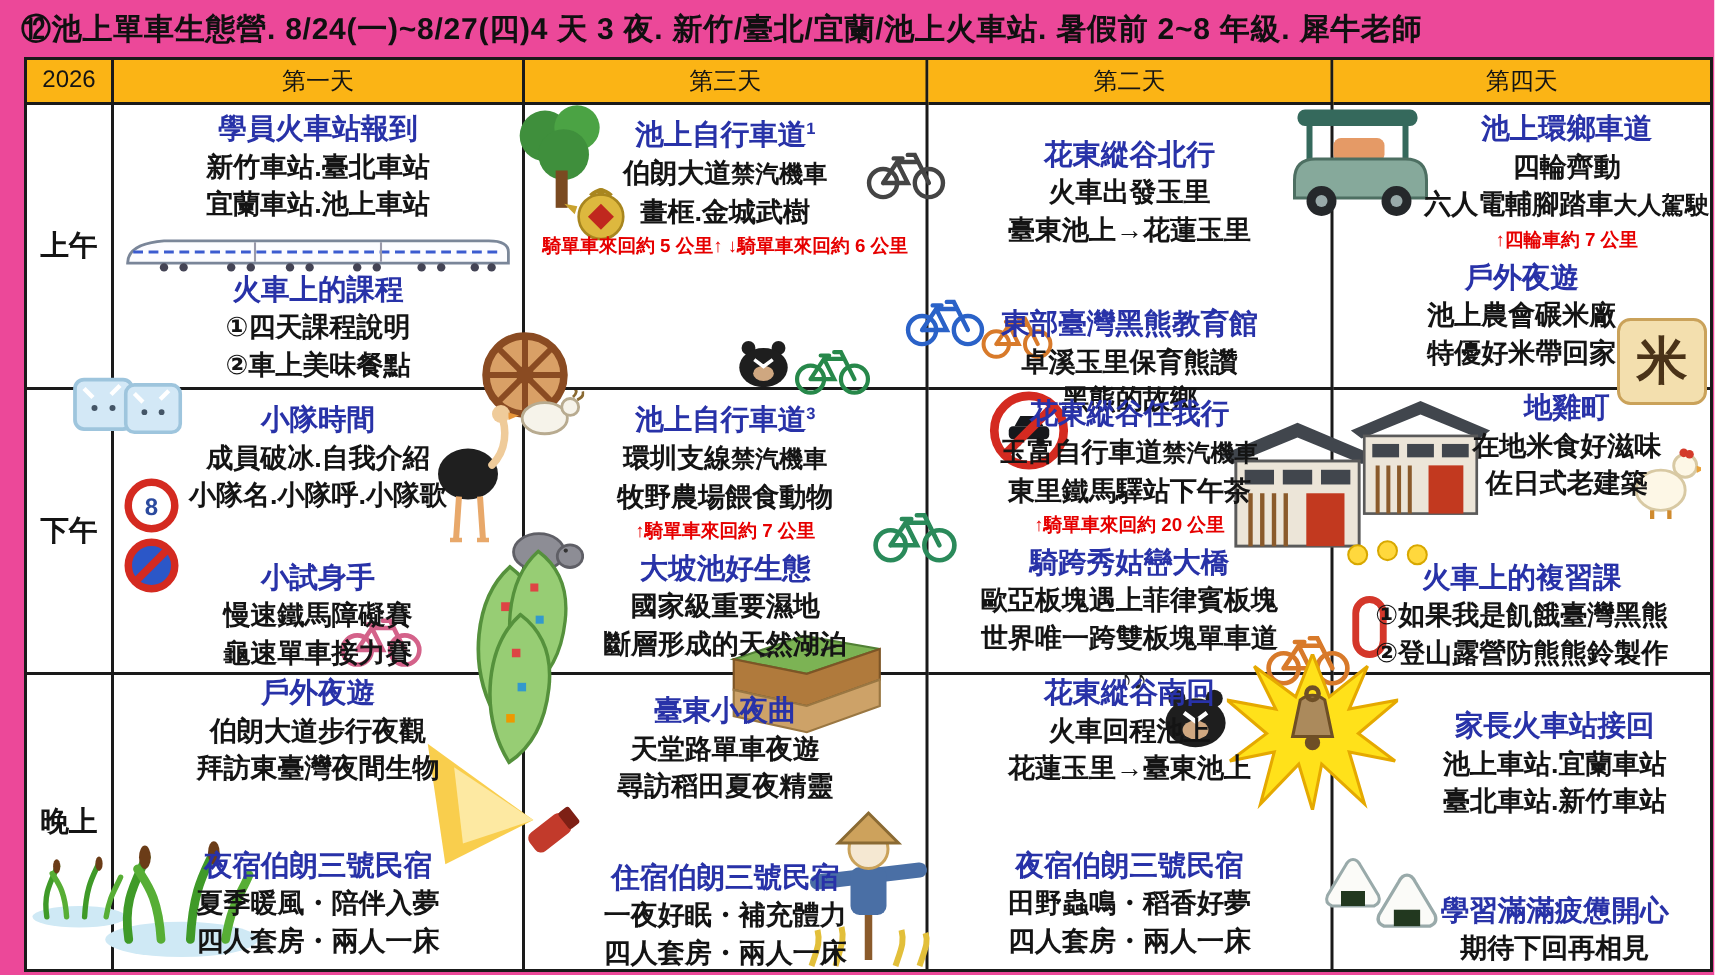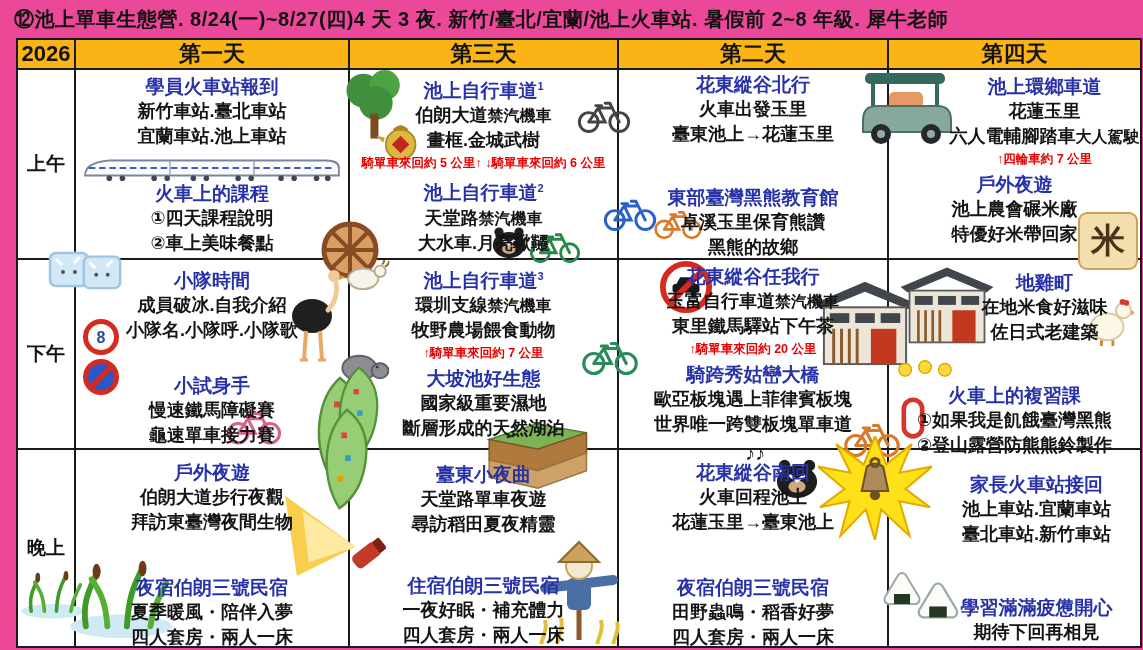"2026" .hdr { font-size: 22px -> 16px; font-weight: bold -> normal }
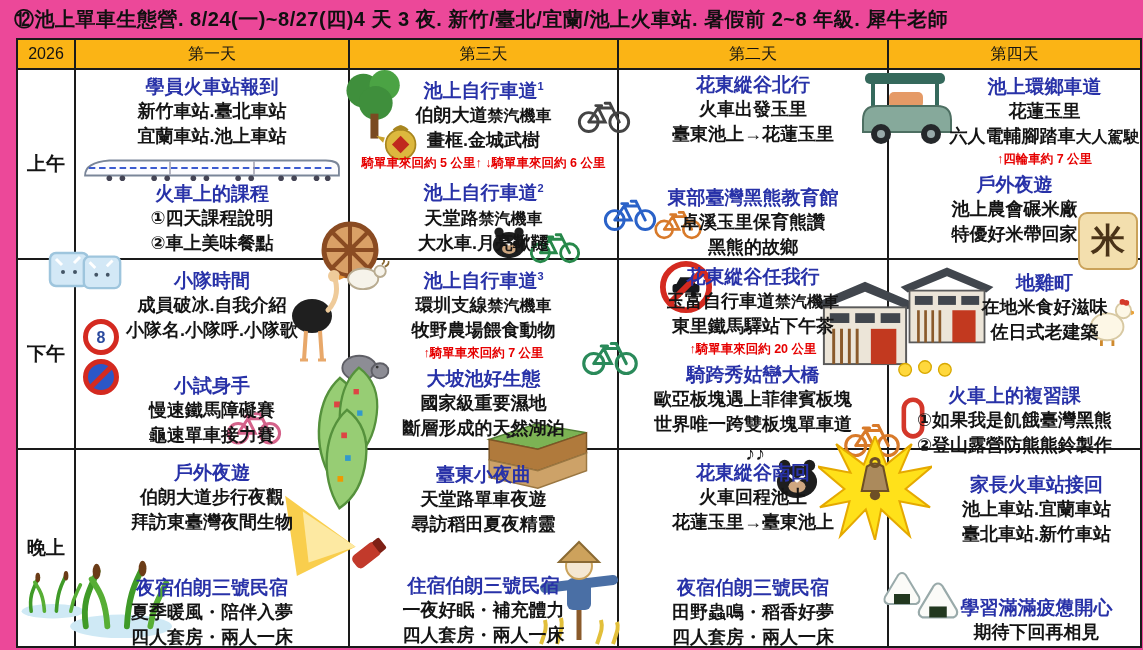"花東縱谷北行" .pt6 { padding-top: 2px -> 21px }
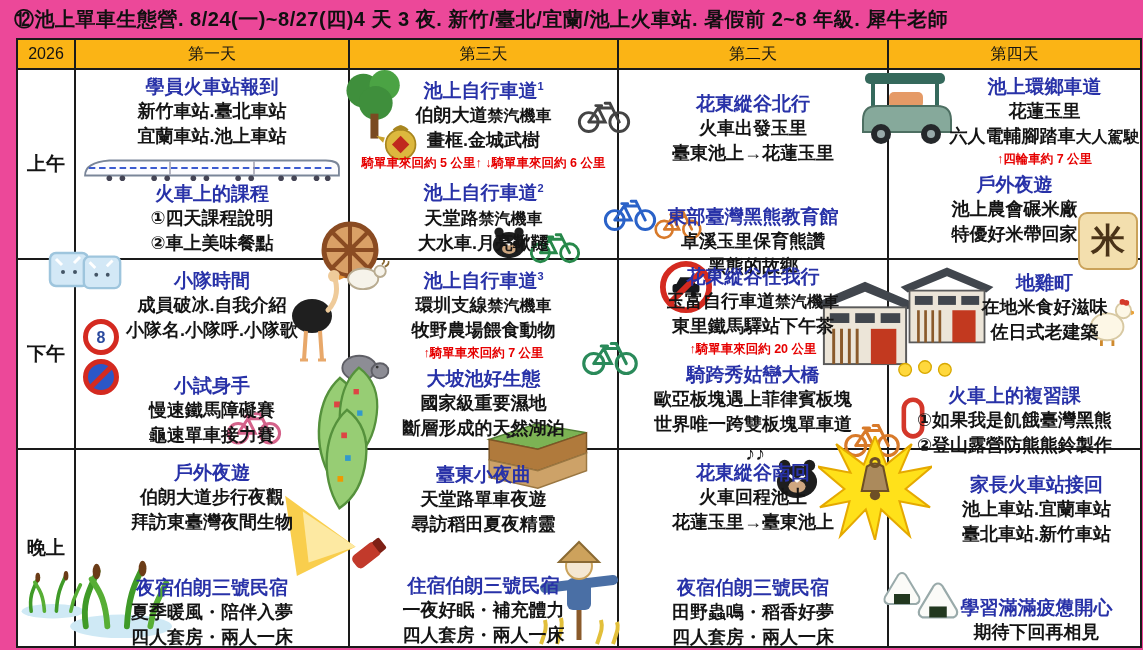"花蓮玉里" div.ln { text: 花蓮玉里 -> 四輪齊動 }
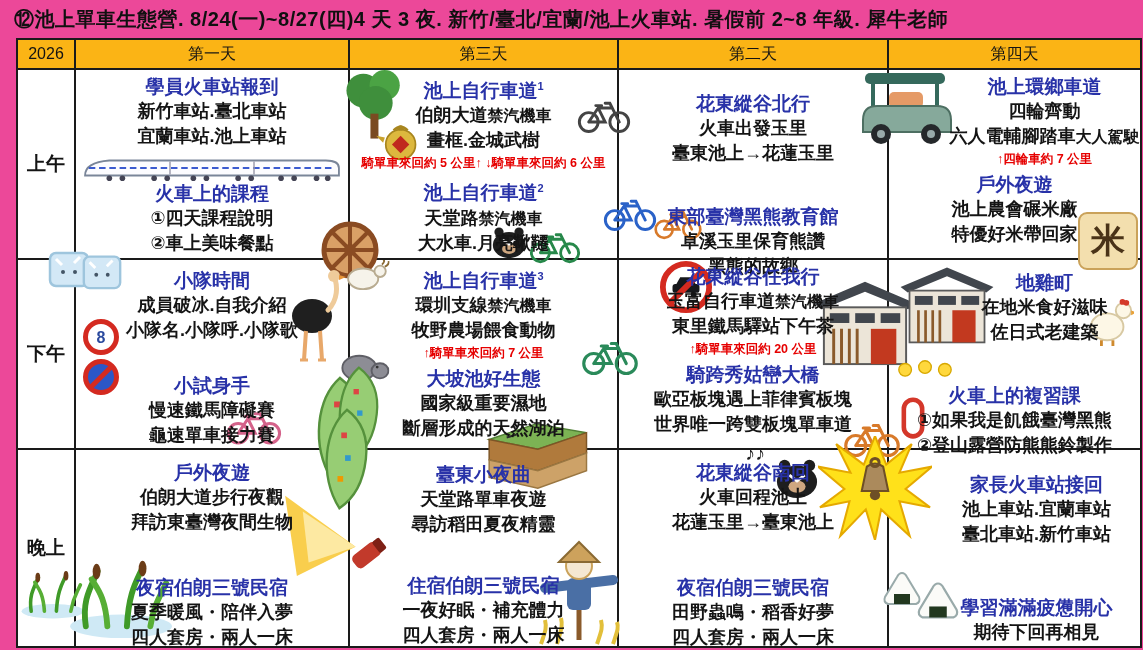"池上自行車道2" div.sec { html: <div> <div><span>池上自行車道</span><sup>2</sup></div> <div><span>天堂路</span><span>禁汽機車</span></div> <div>大水車.月亮鞦韆</div> </div> -> none }
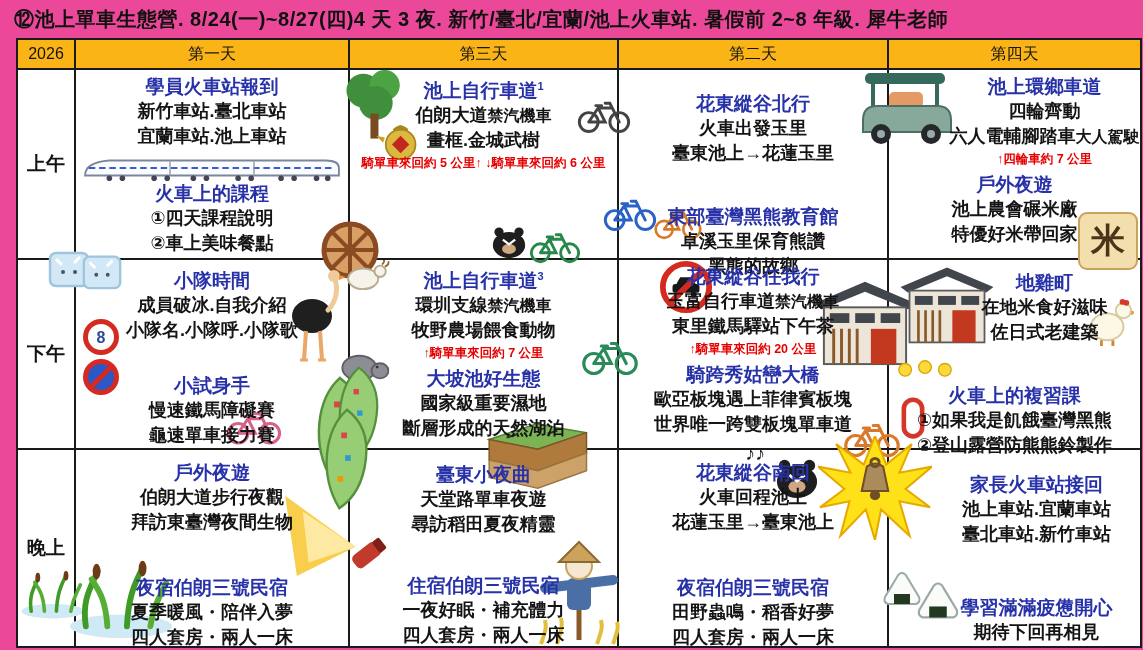"地雞町" .pt10 { padding-top: 10px -> none }
